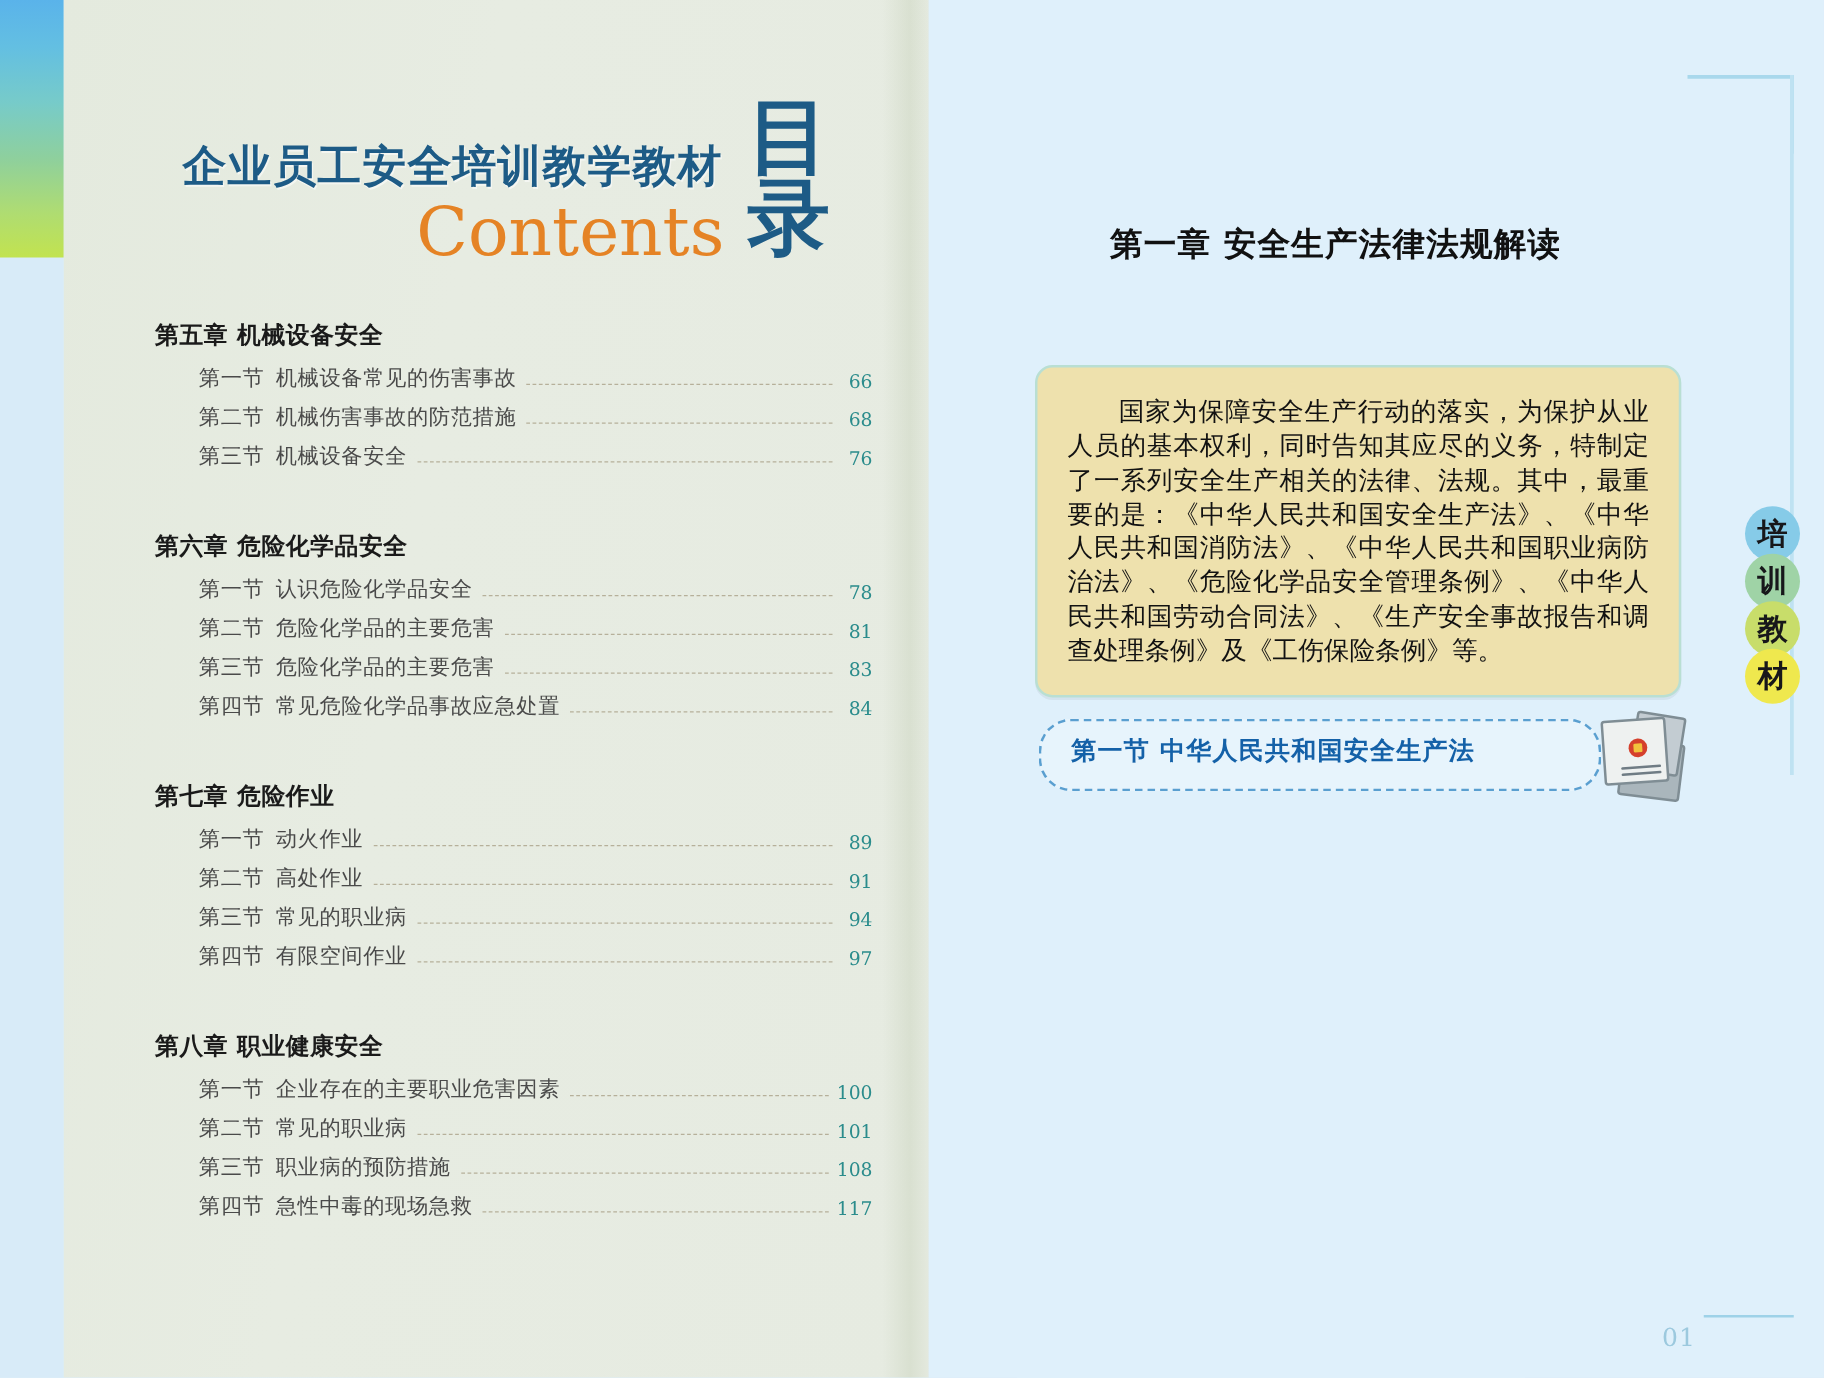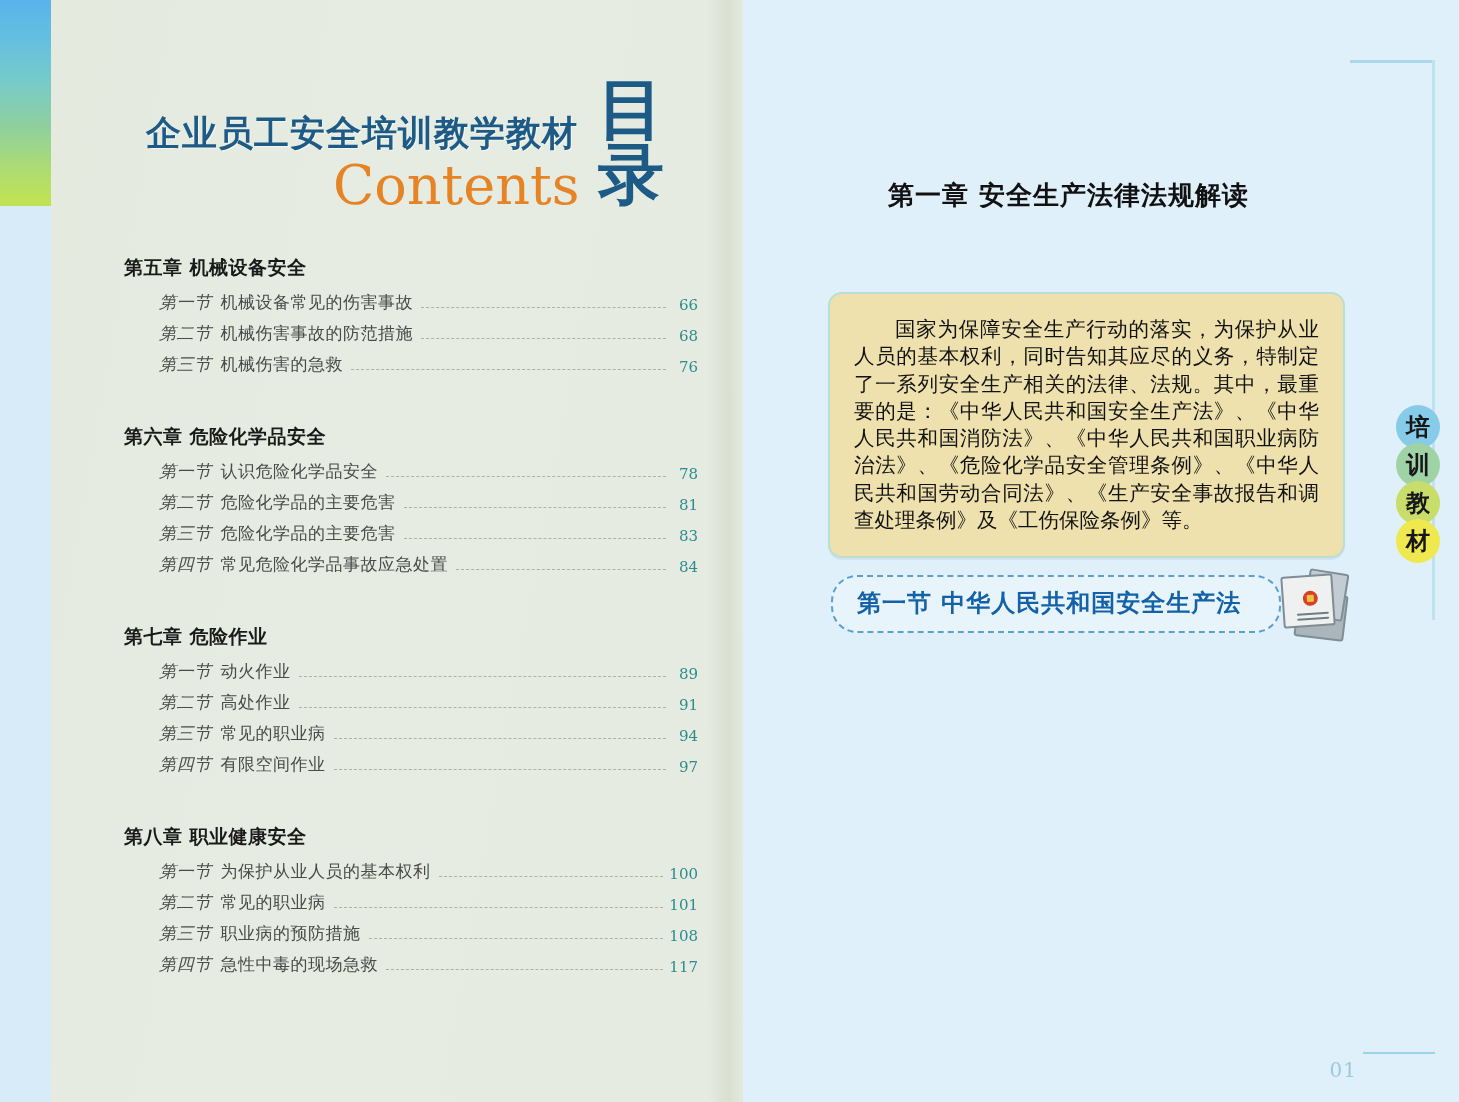"第一节" .toc-sec { font-style: italic -> none }
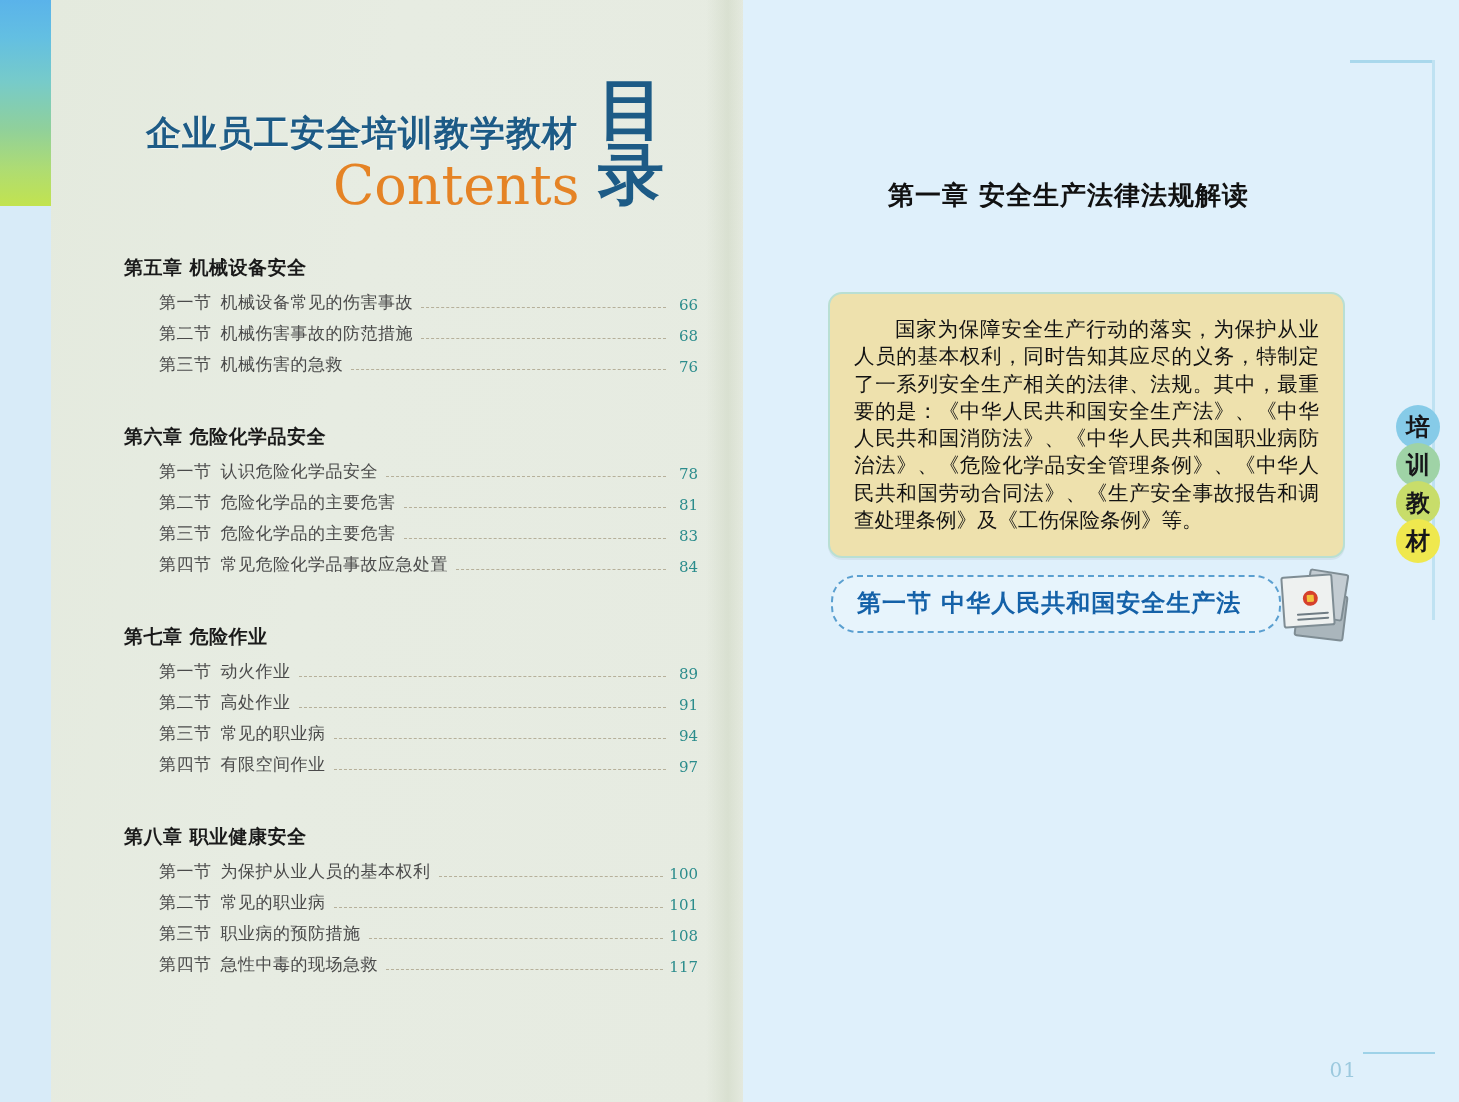"机械伤害的急救" span.toc-name { text: 伤害的急救 -> 设备安全 }
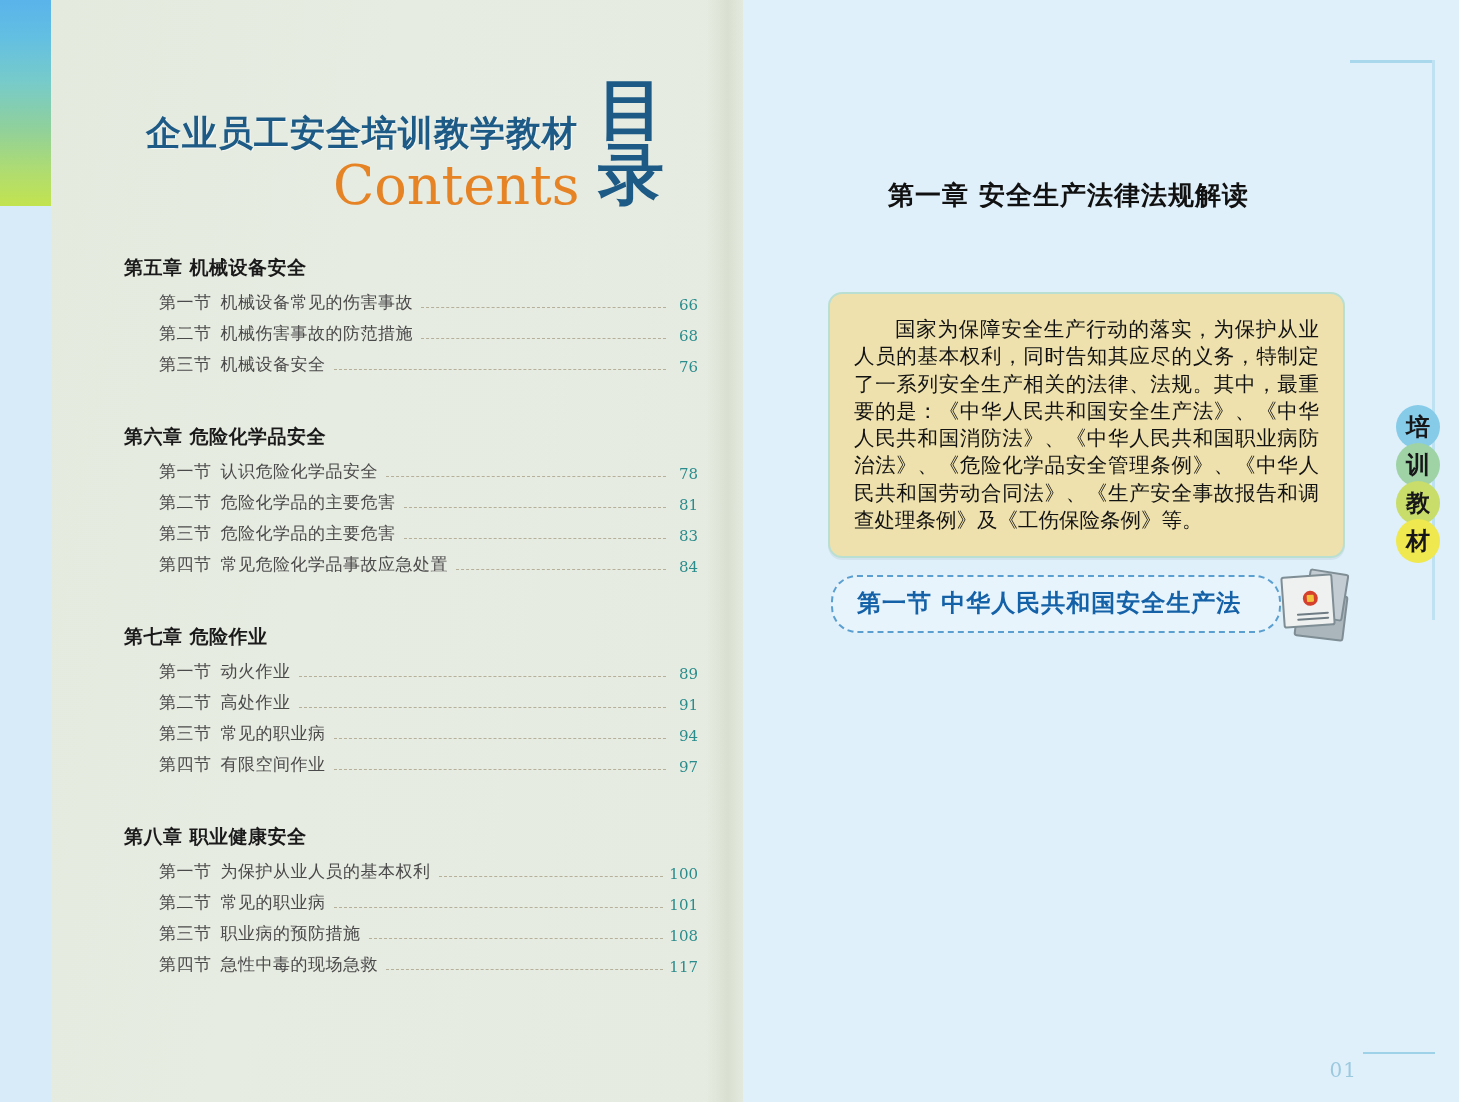"第一节 中华人民共和国安全生产法" .banner-text { font-size: 24px -> 20px }
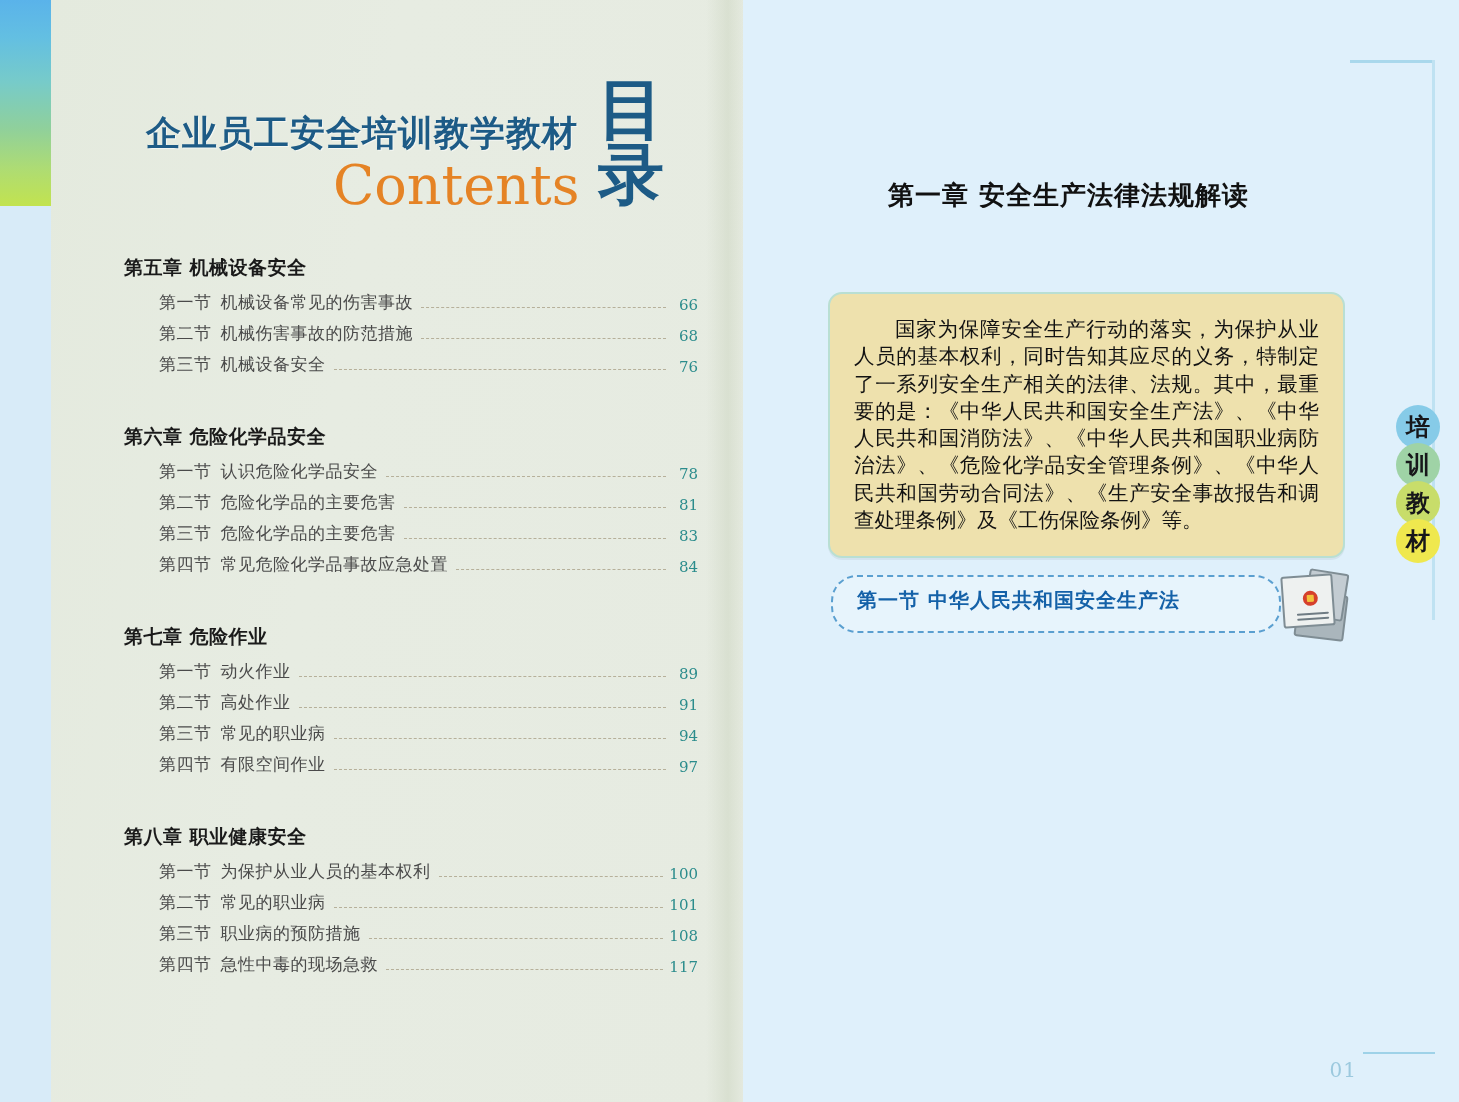"为保护从业人员的基本权利" span.toc-name { text: 为保护从业人员的基本权利 -> 企业存在的主要职业危害因素 }
